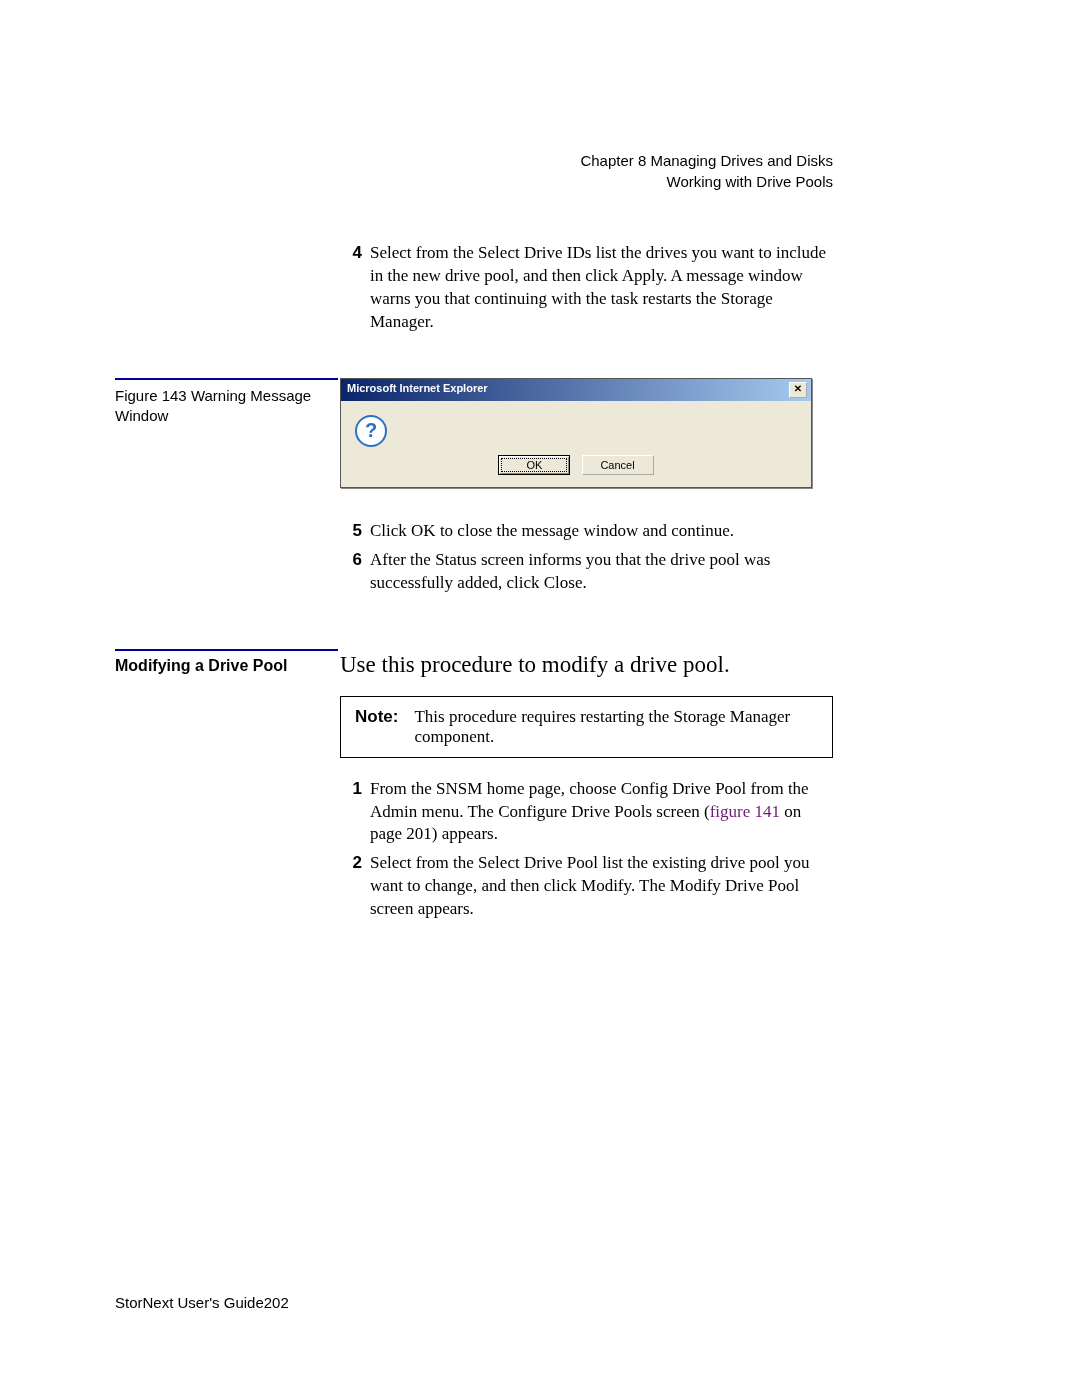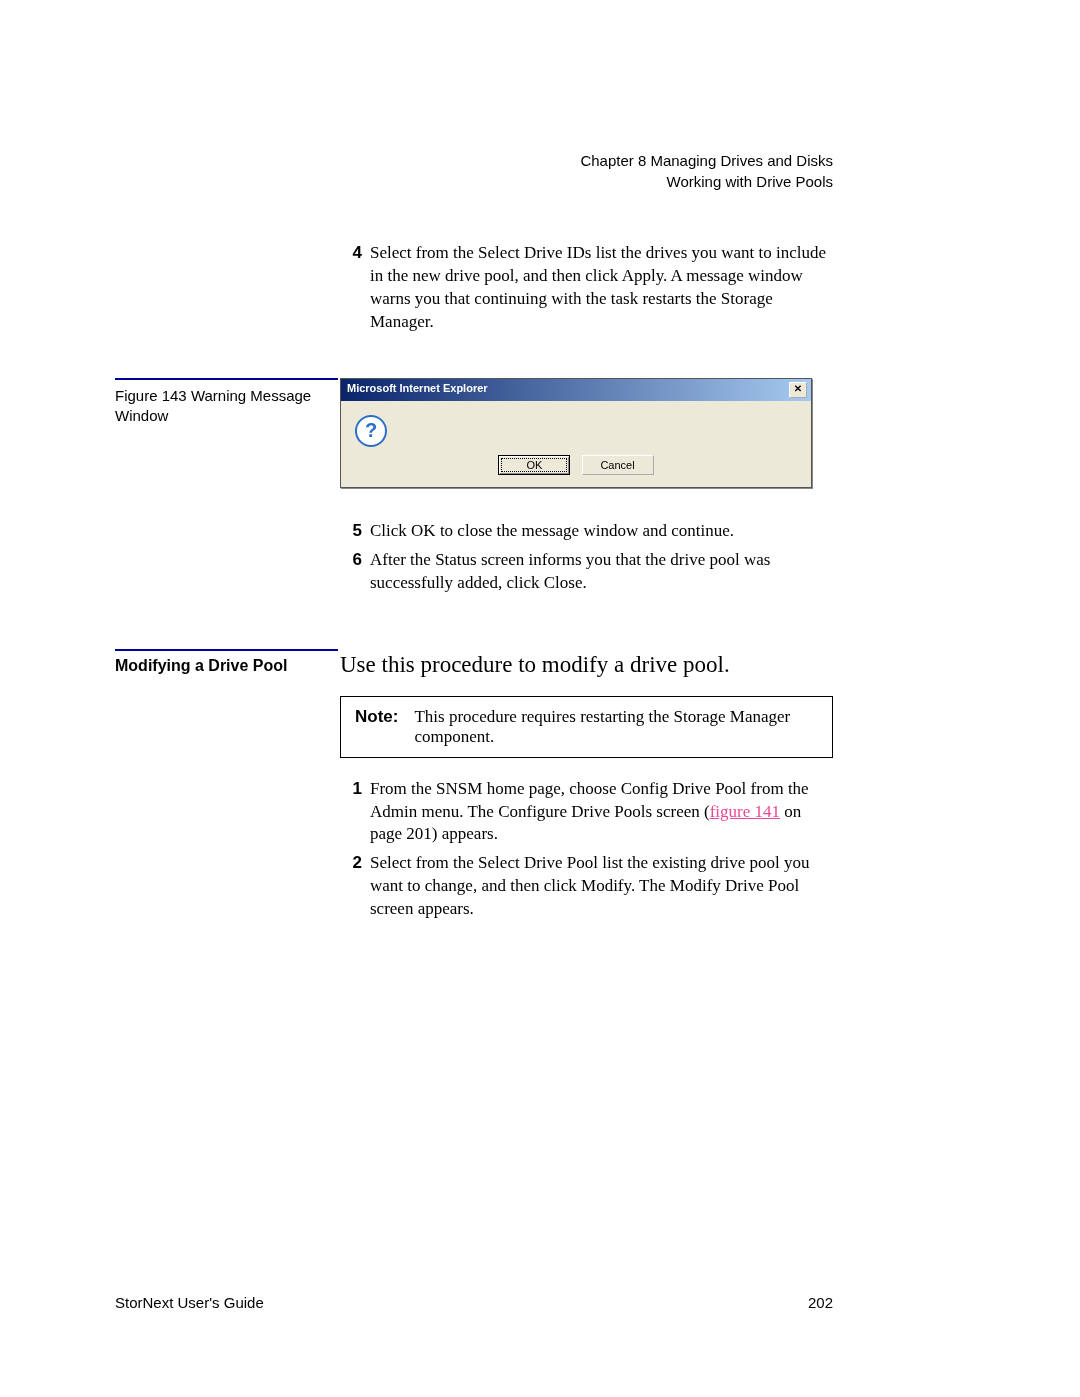"figure 141" a.xref { color: #ec4899 -> #701a75; text-decoration: underline -> none }
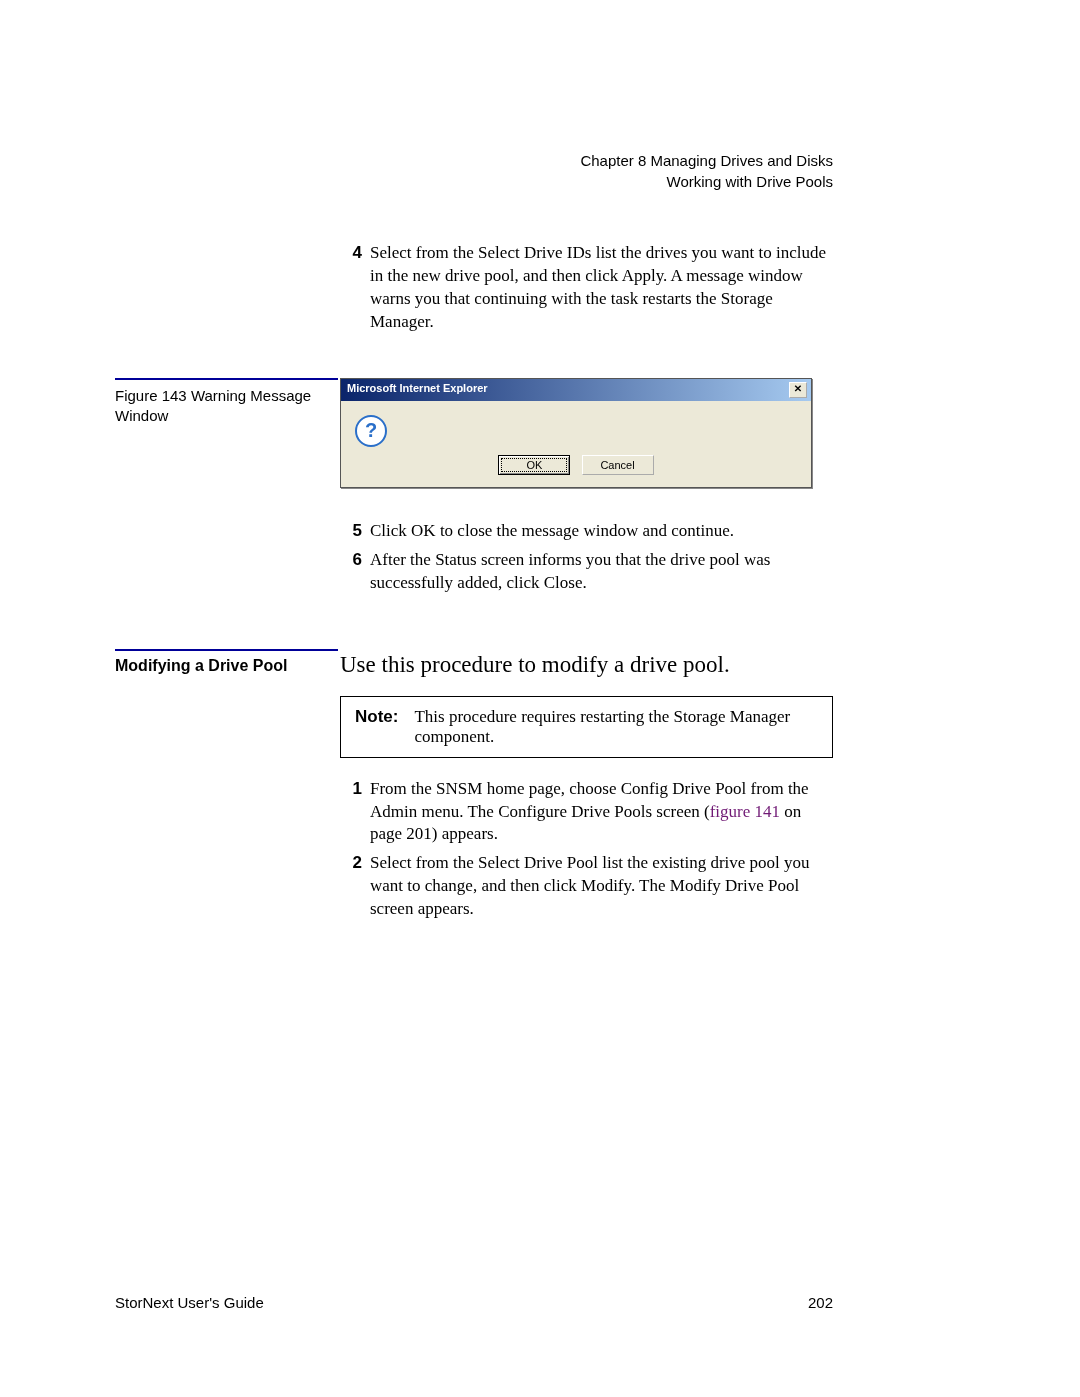"StorNext User's Guide" .footer { justify-content: space-between -> none }
